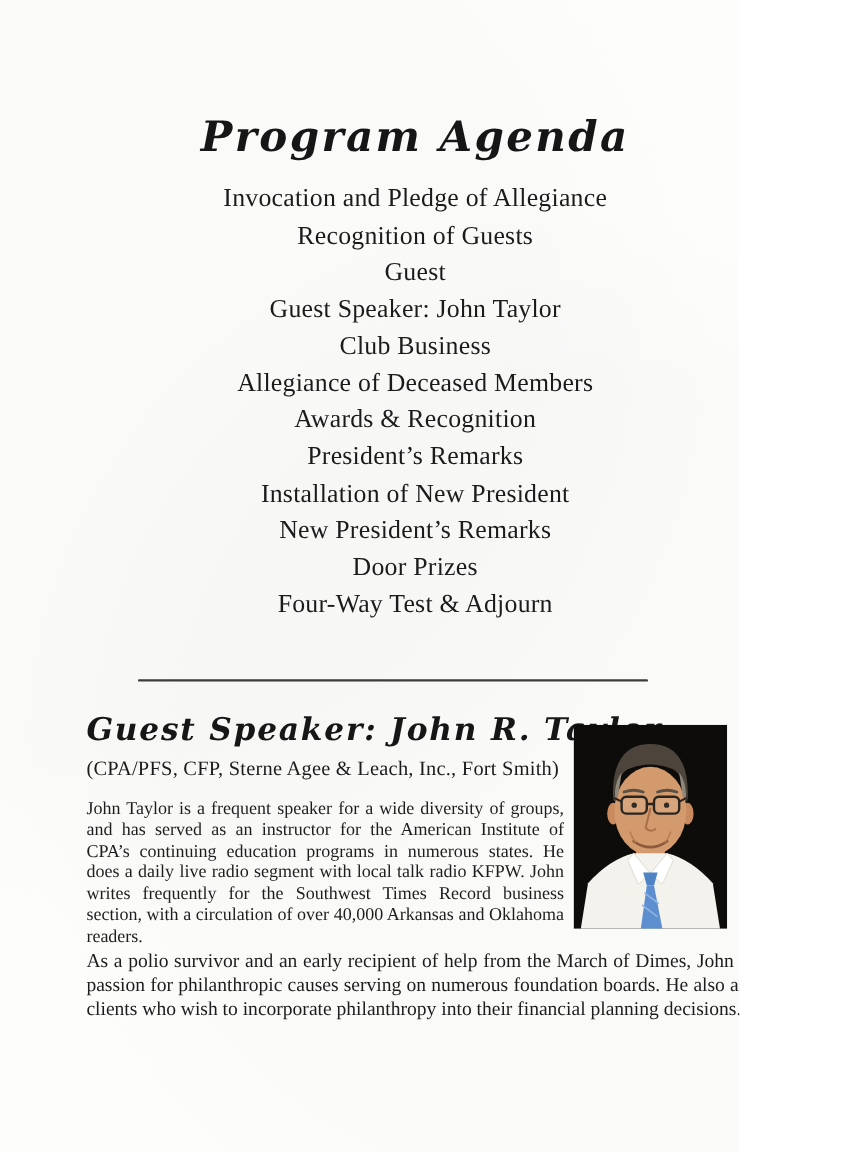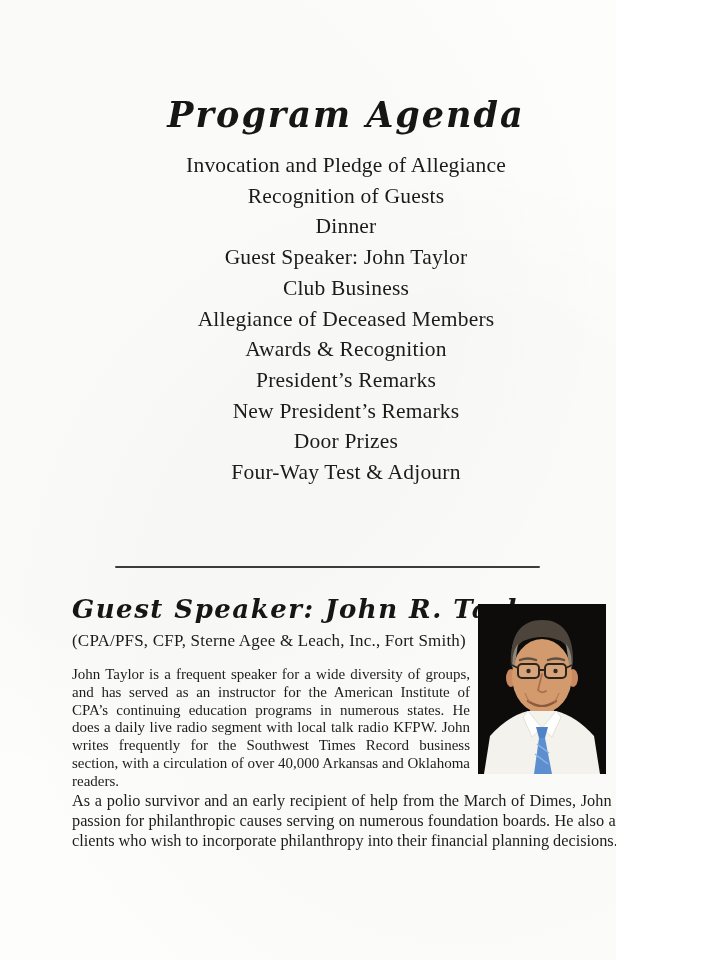"Dinner" li { text: Dinner -> Guest }
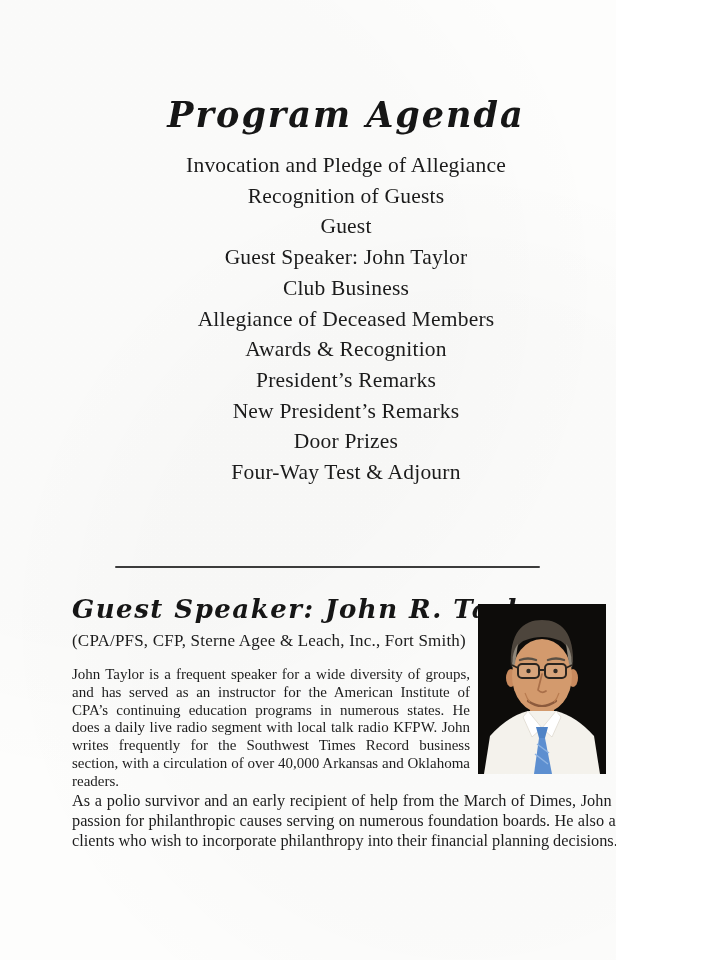"Installation of New President" li { html: none -> <li>Installation of New President</li> }
